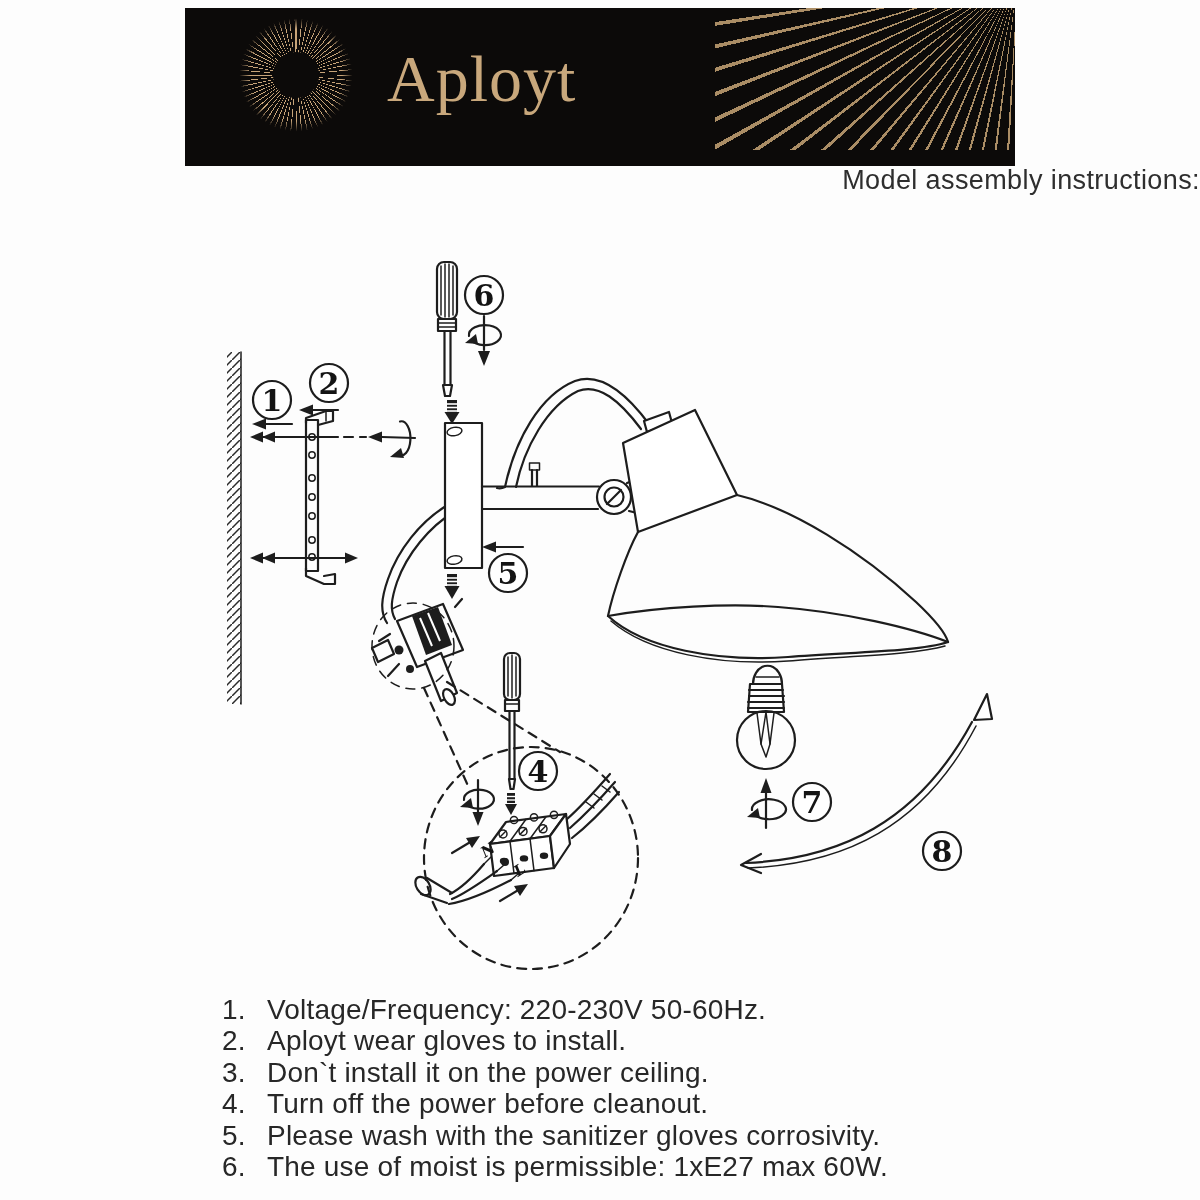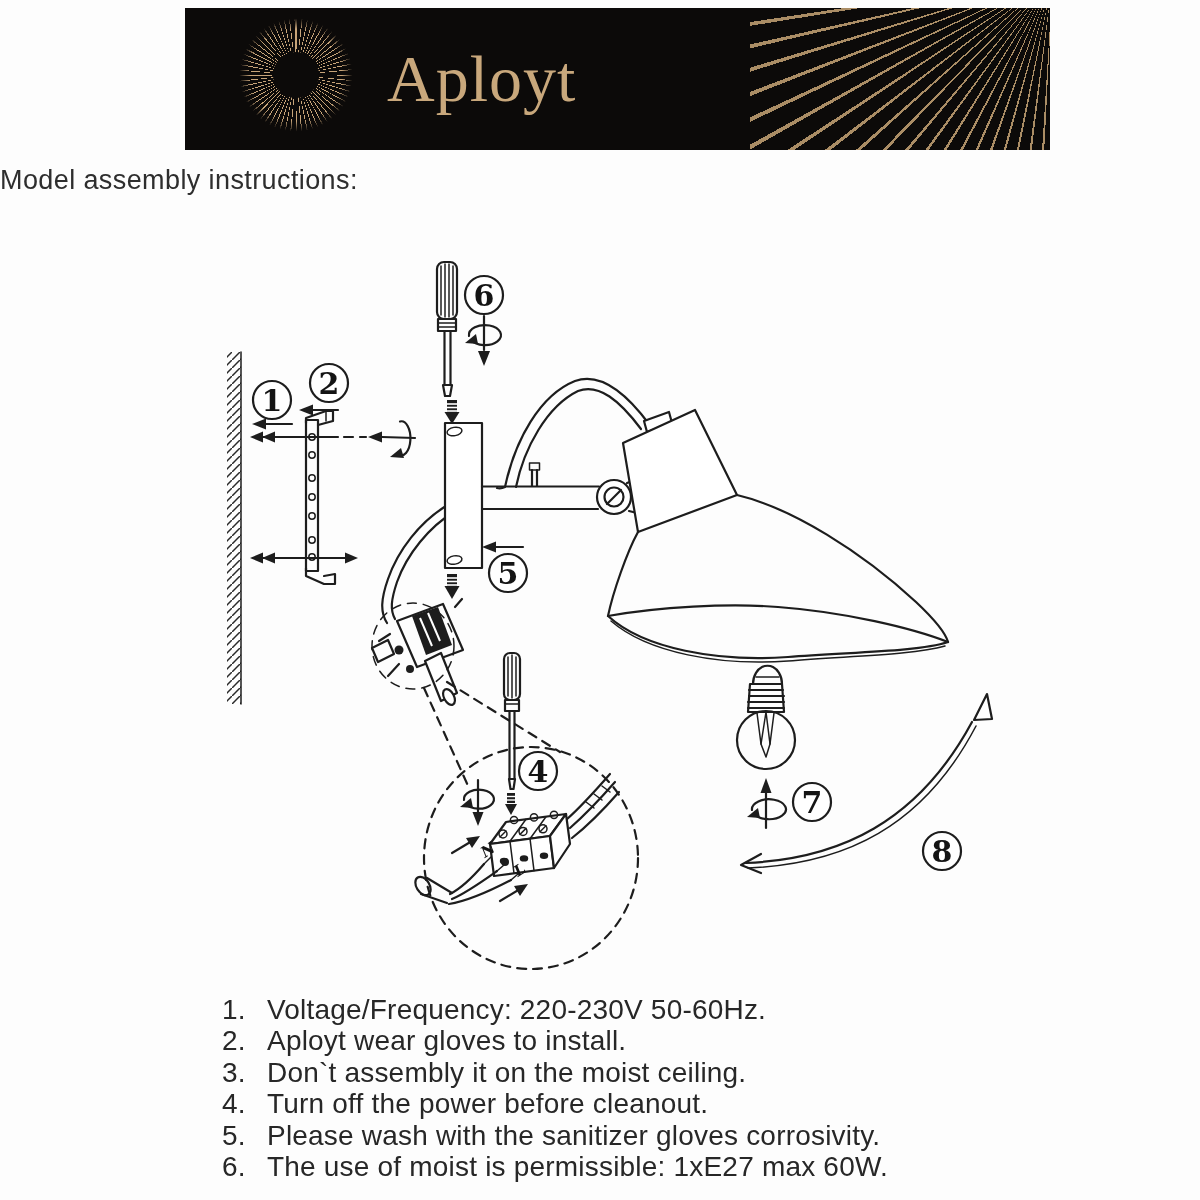"Aployt" .banner { height: 142px -> 158px; padding-left: 35px -> none }
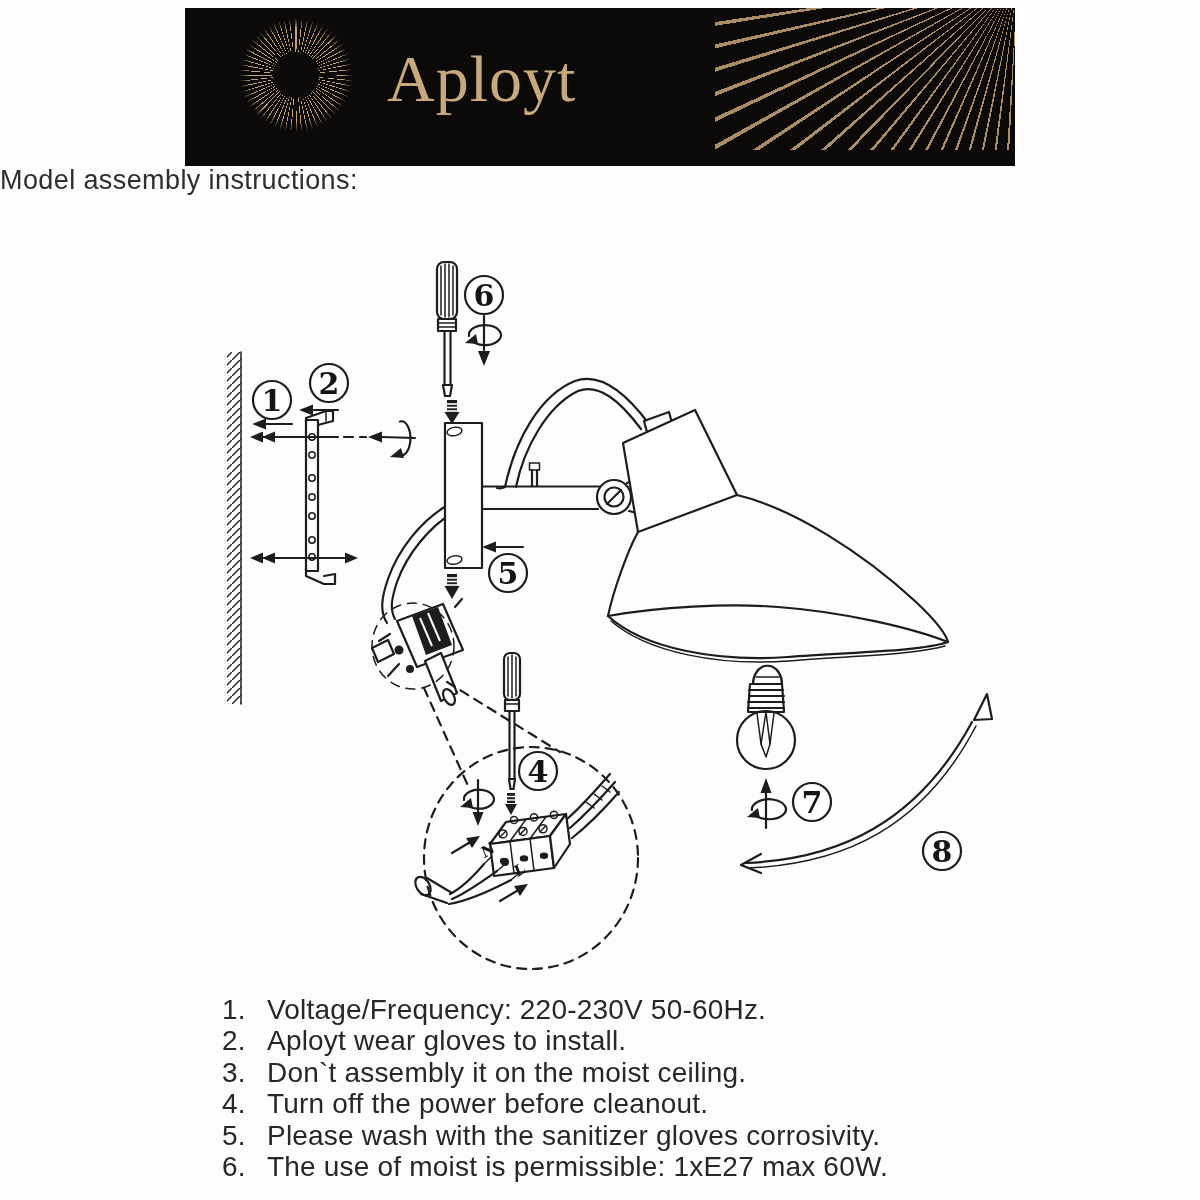"Model assembly instructions:" .title-block { text-align: left -> right }
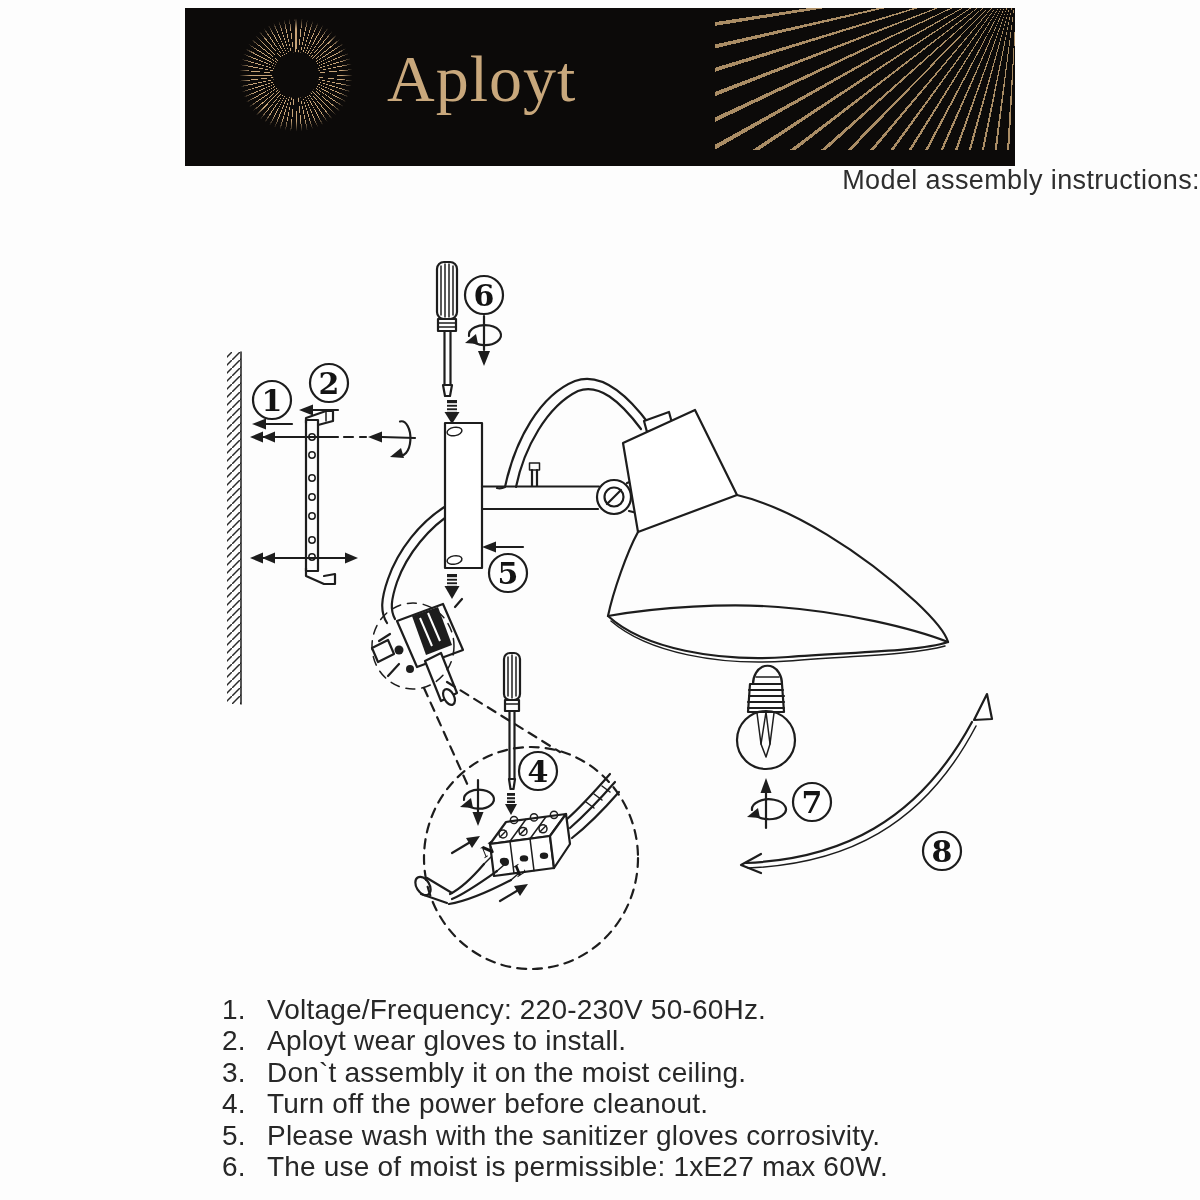"Don`t assembly it on the" span.ins-text { text: assembly it on the moist -> install it on the power }
